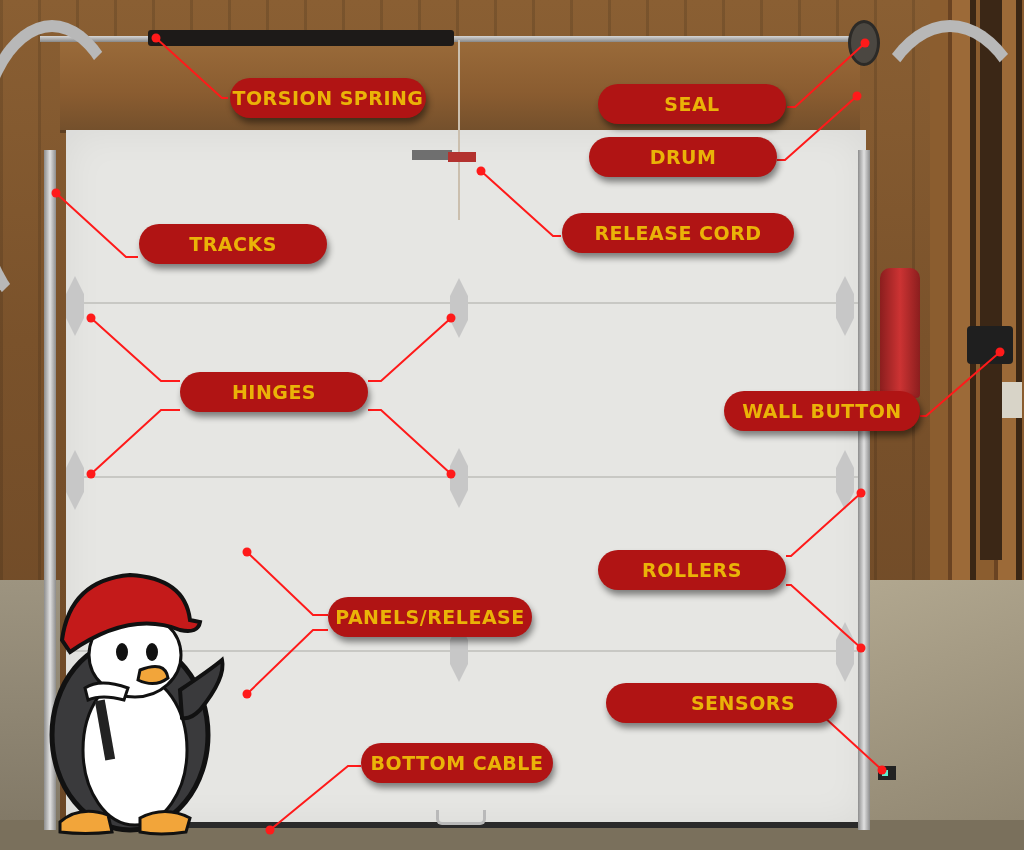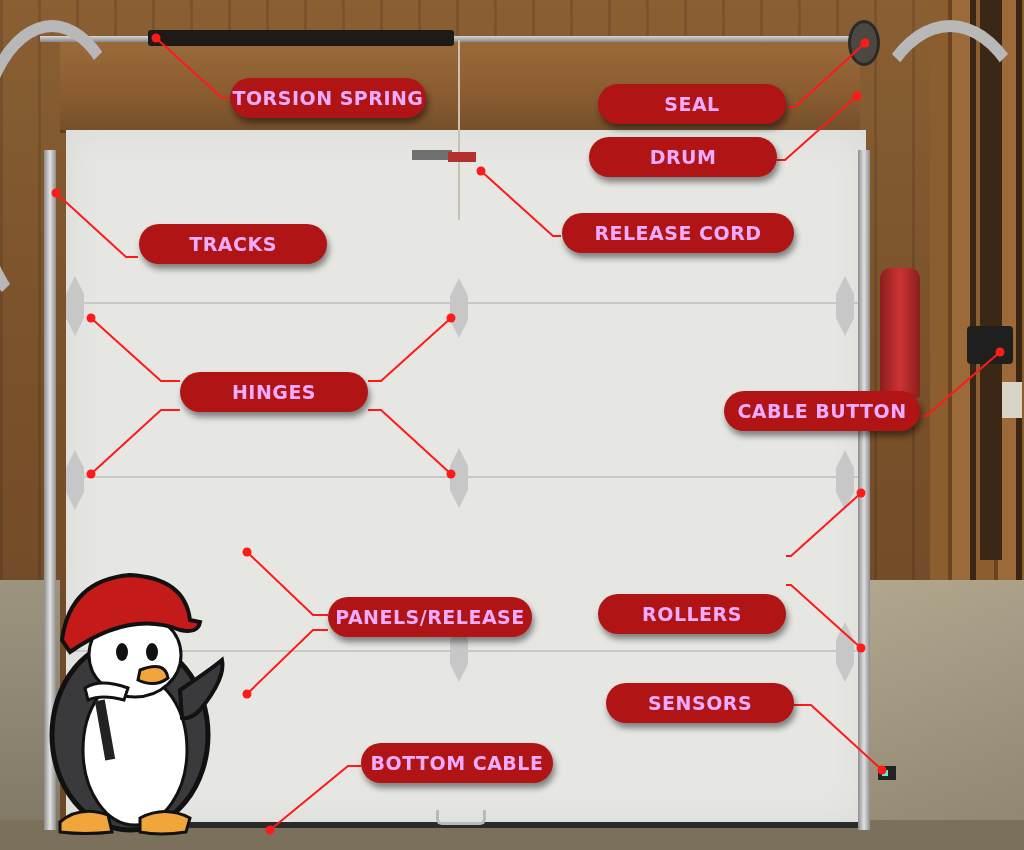"TORSION SPRING" .label { color: #f0abfc -> #eab308 }
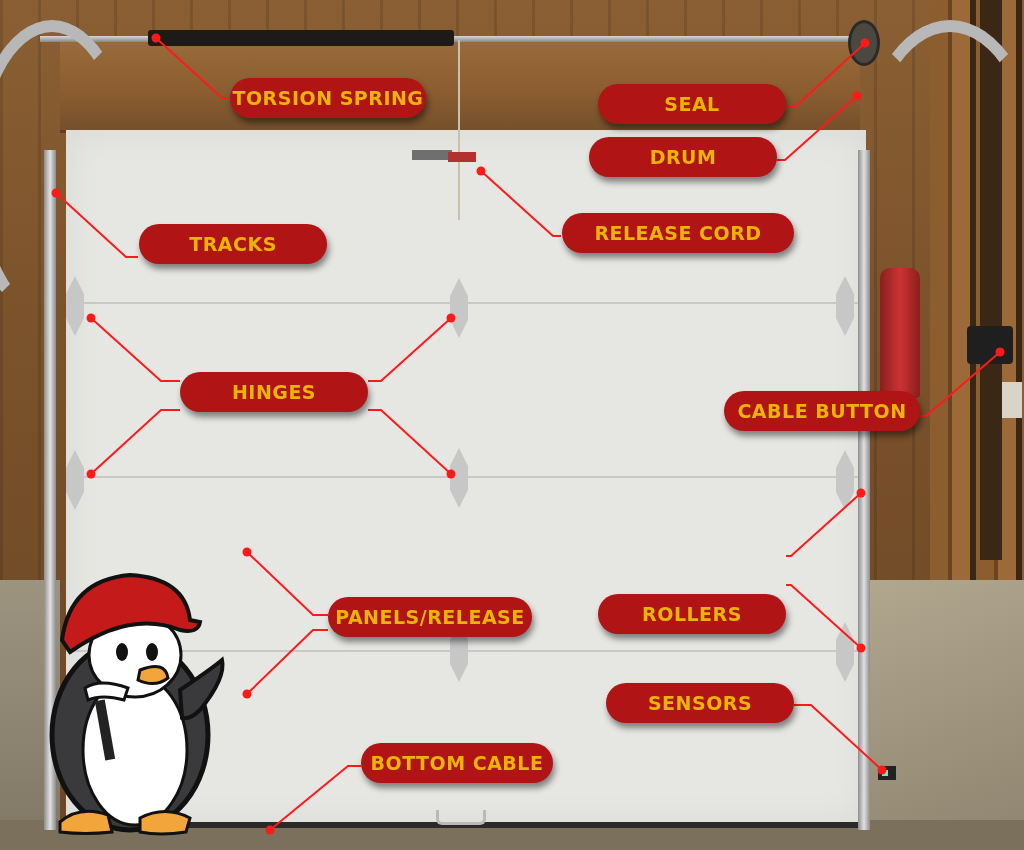"CABLE BUTTON" div.label { text: CABLE -> WALL }
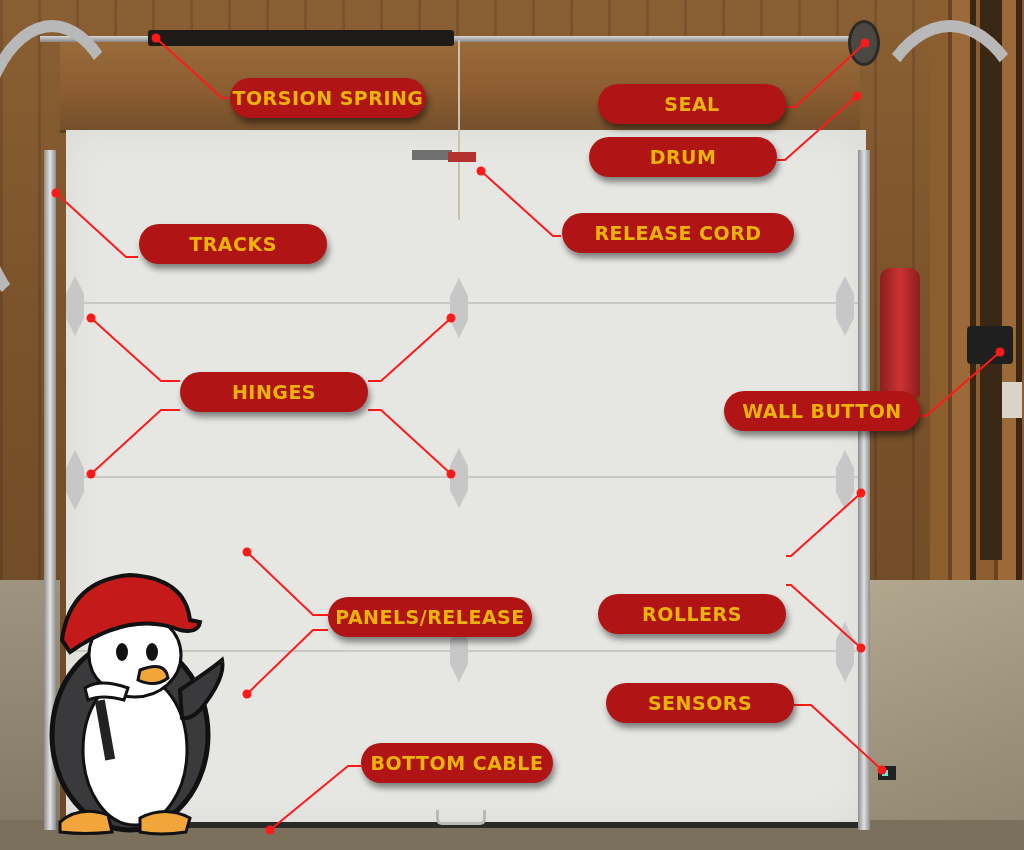"ROLLERS" div.label { margin-top: 44px -> none }
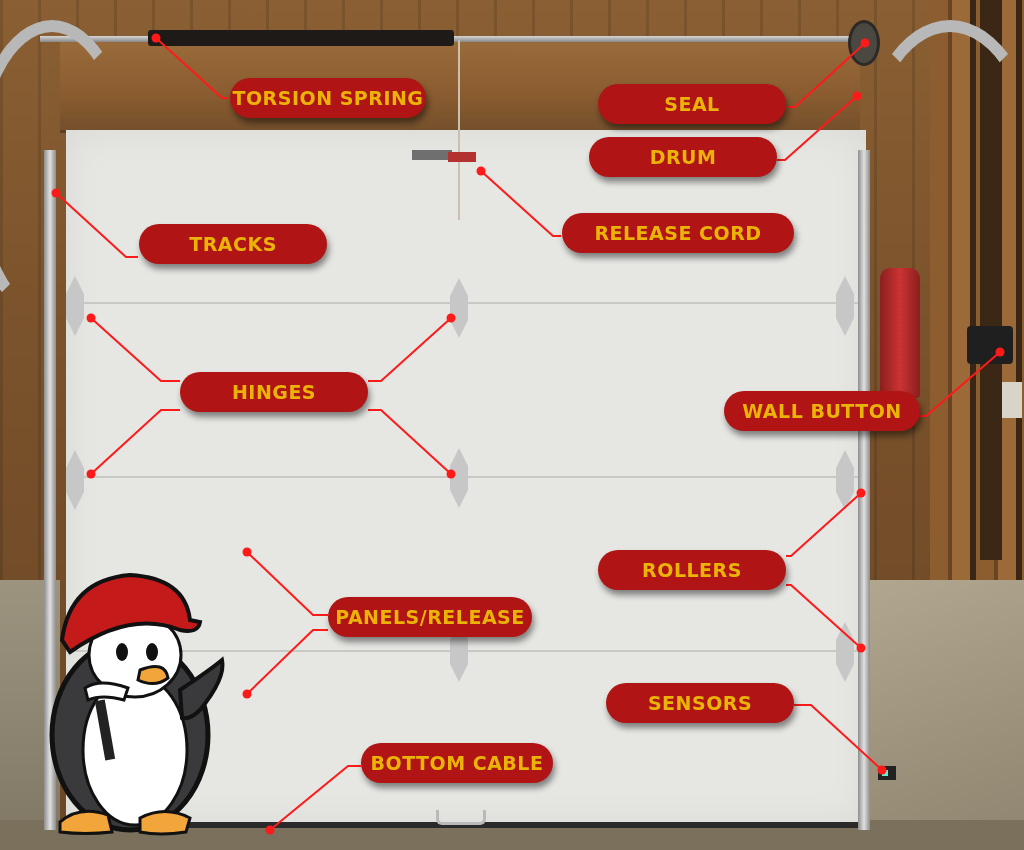"SENSORS" div.label { padding-left: none -> 43px }
